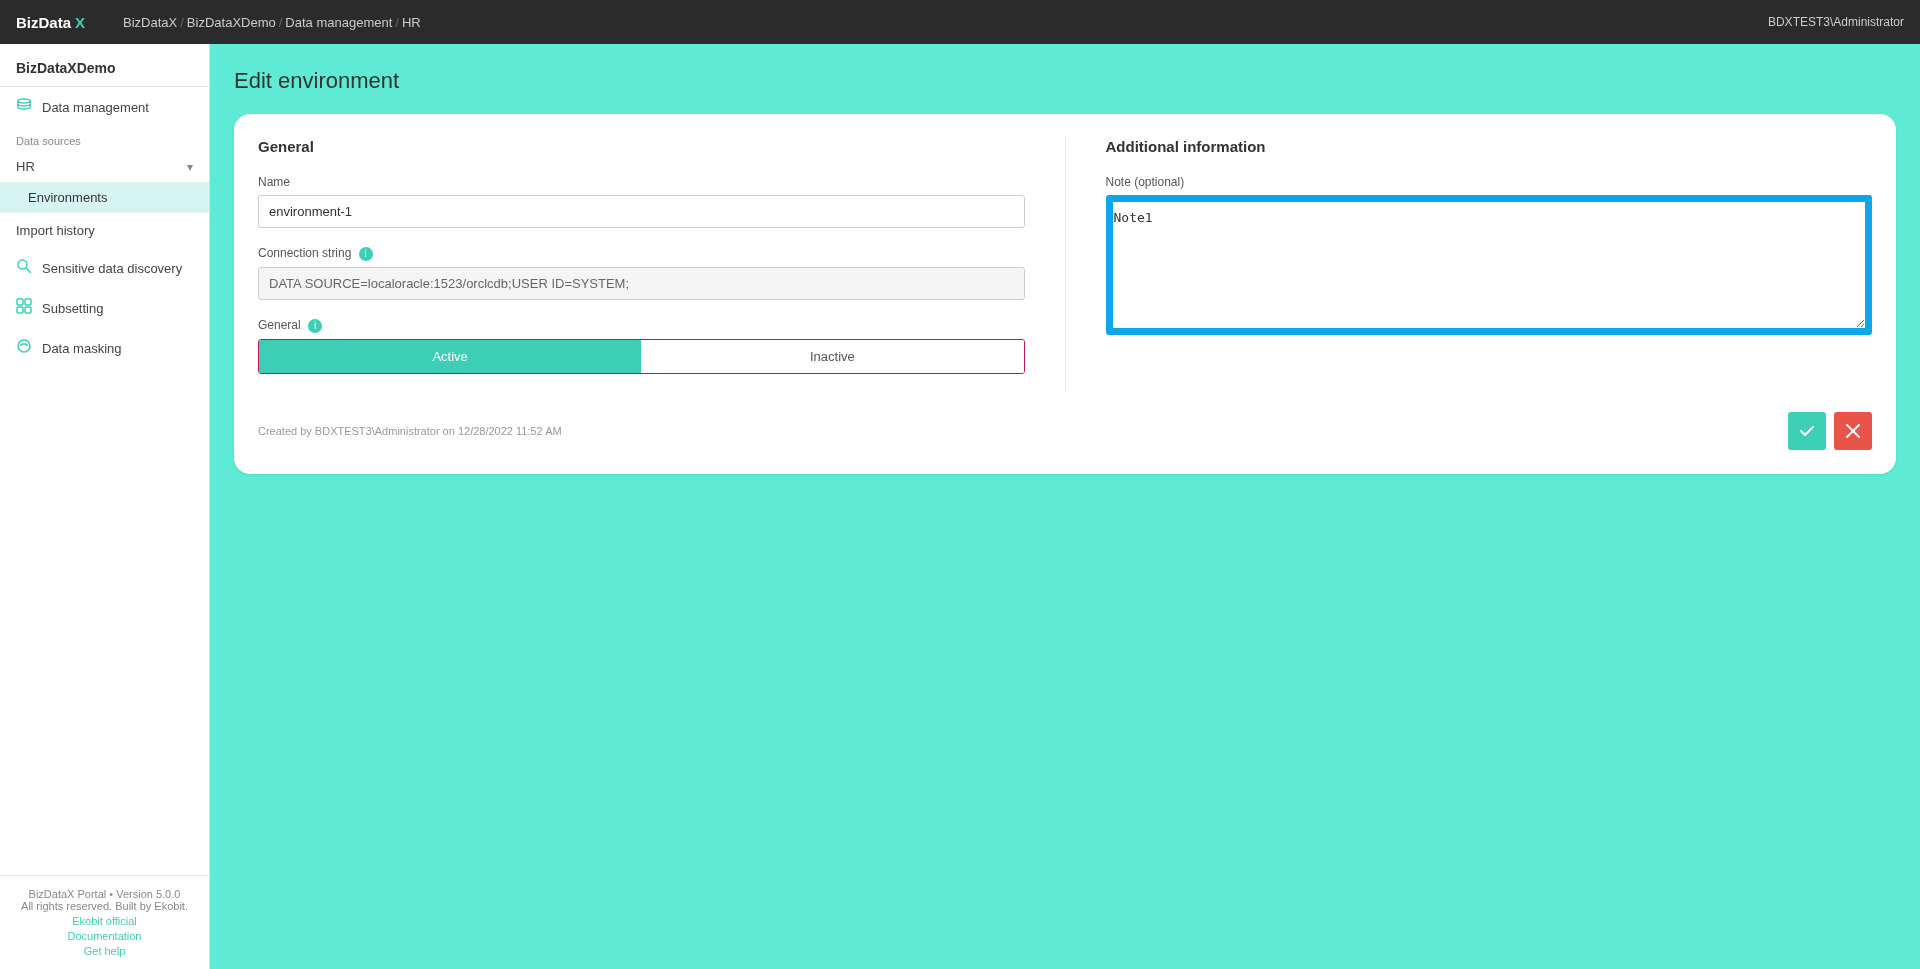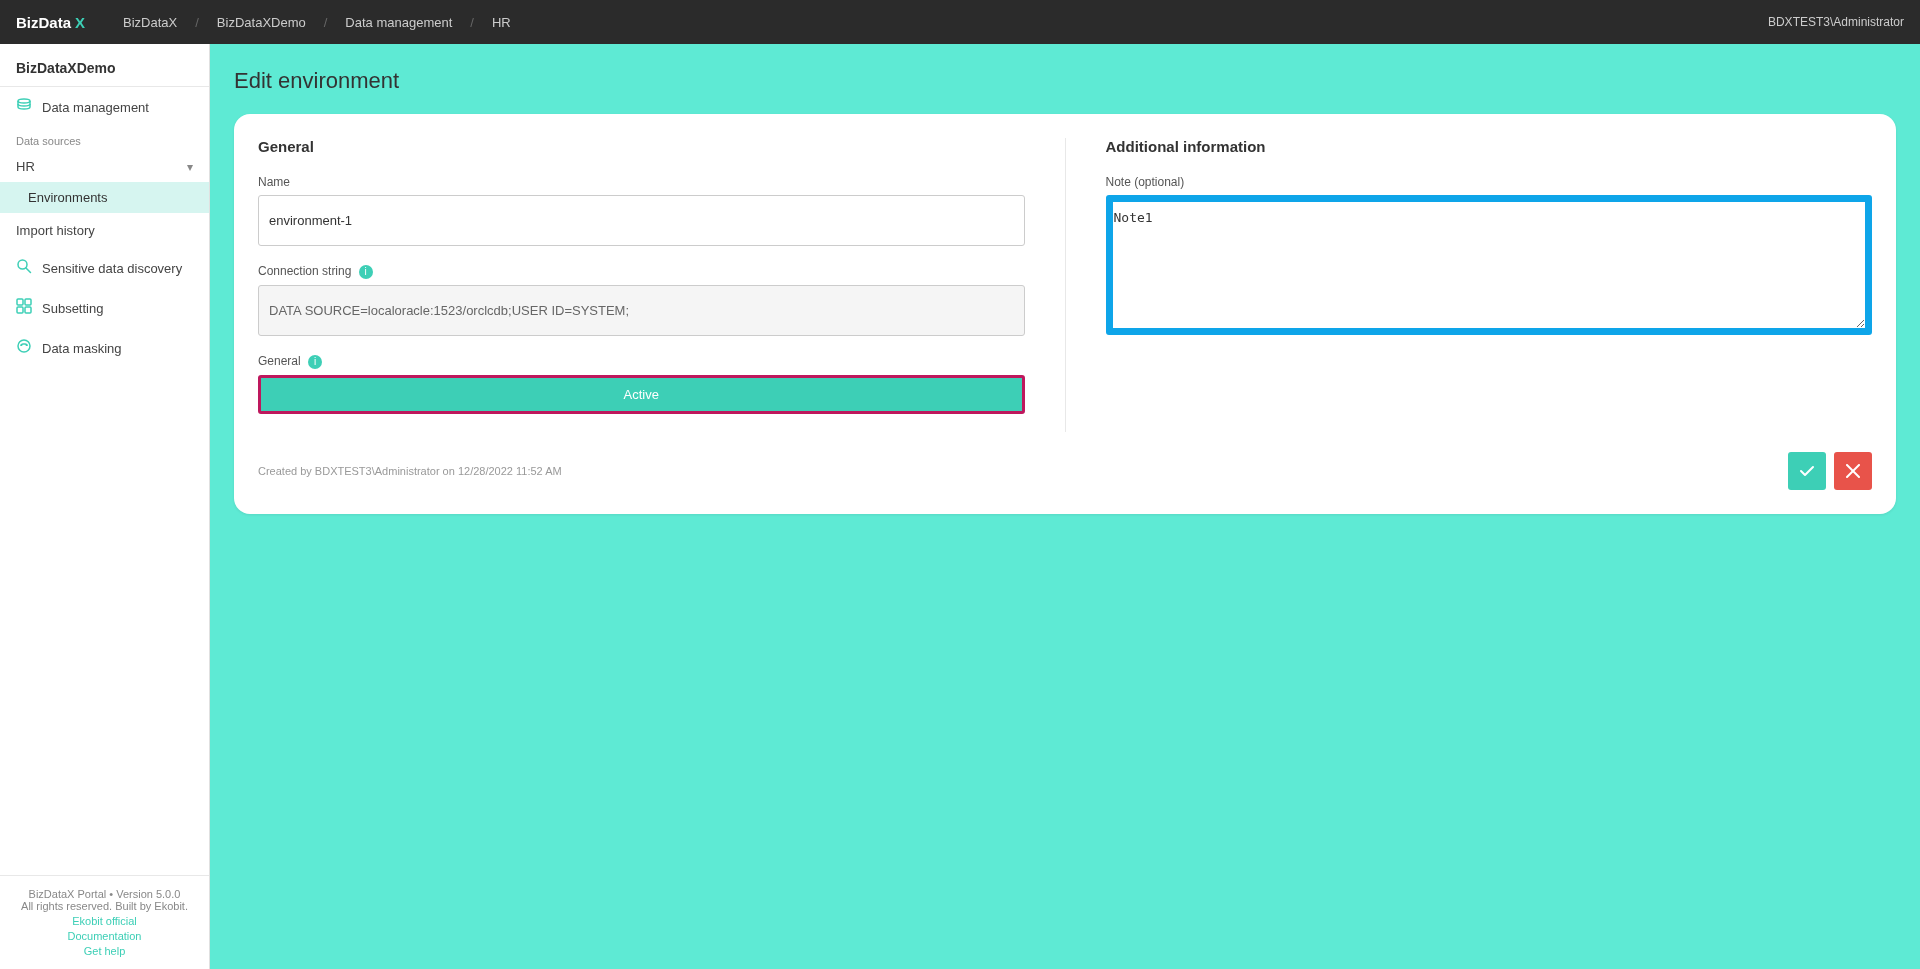"BizDataX" .breadcrumb { gap: 18px -> 3px }
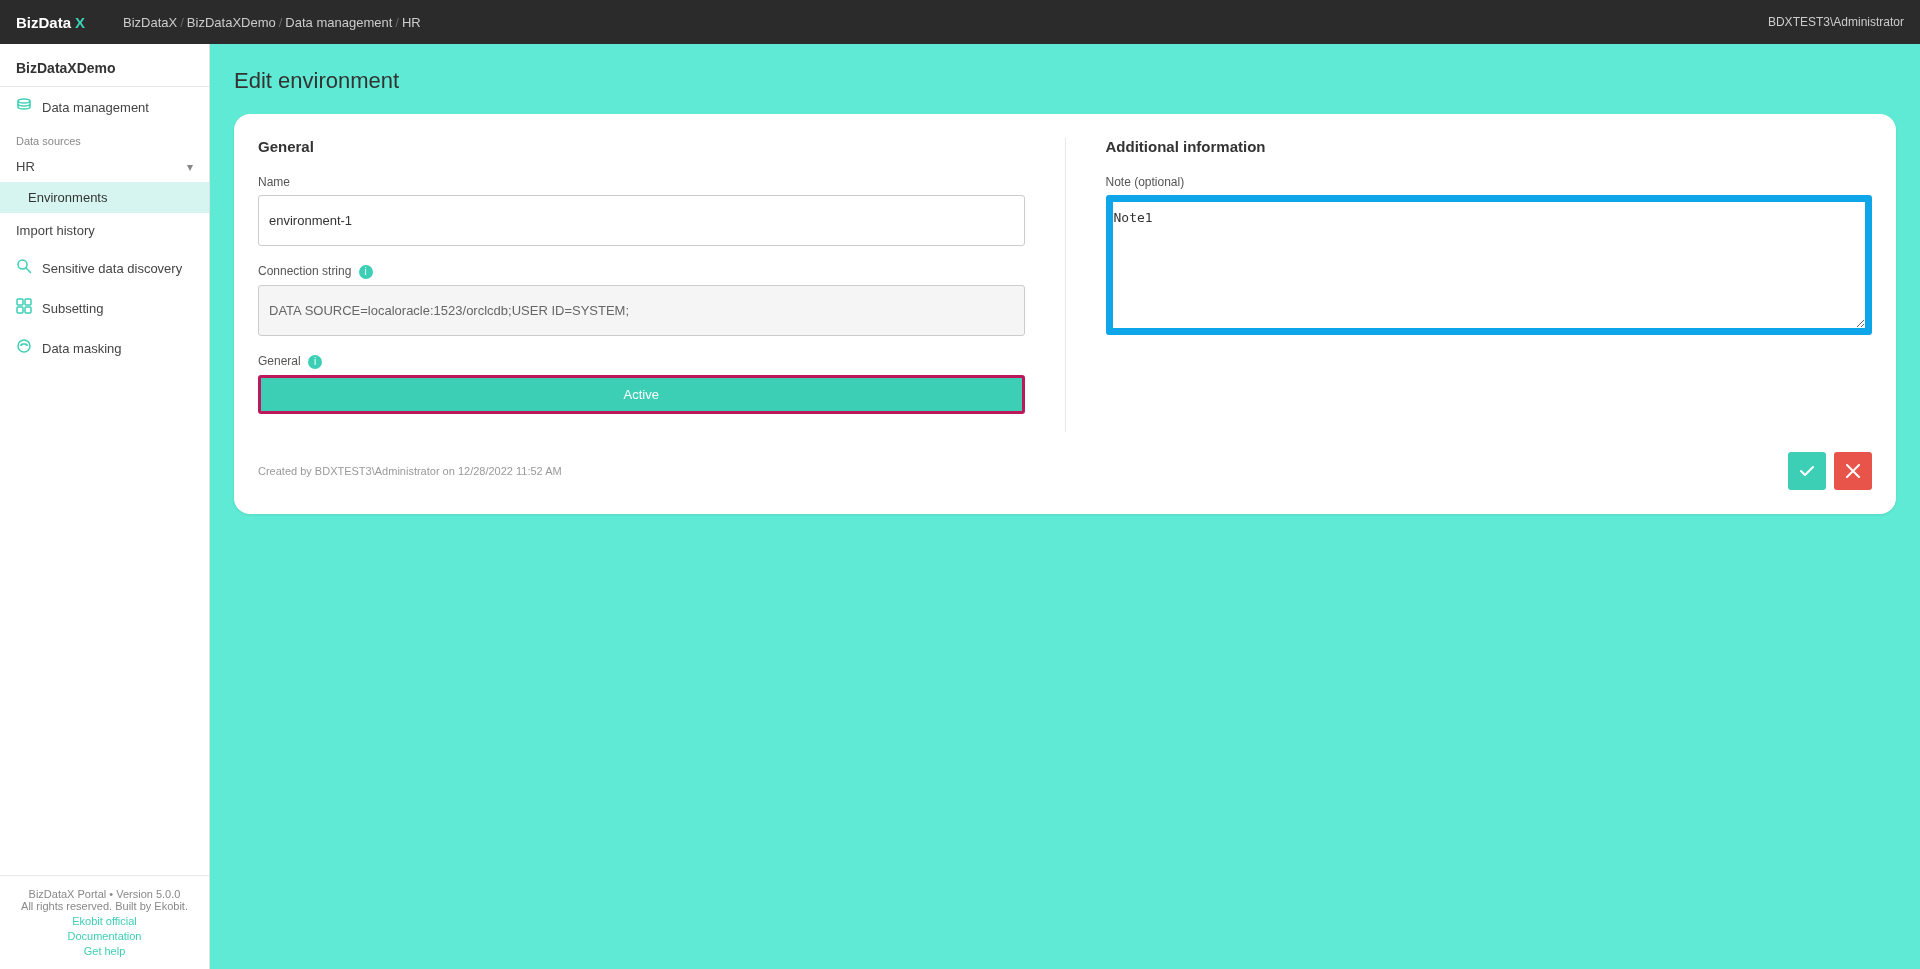"environment-1" .form-input { padding: 17px 10px -> 8px 10px }
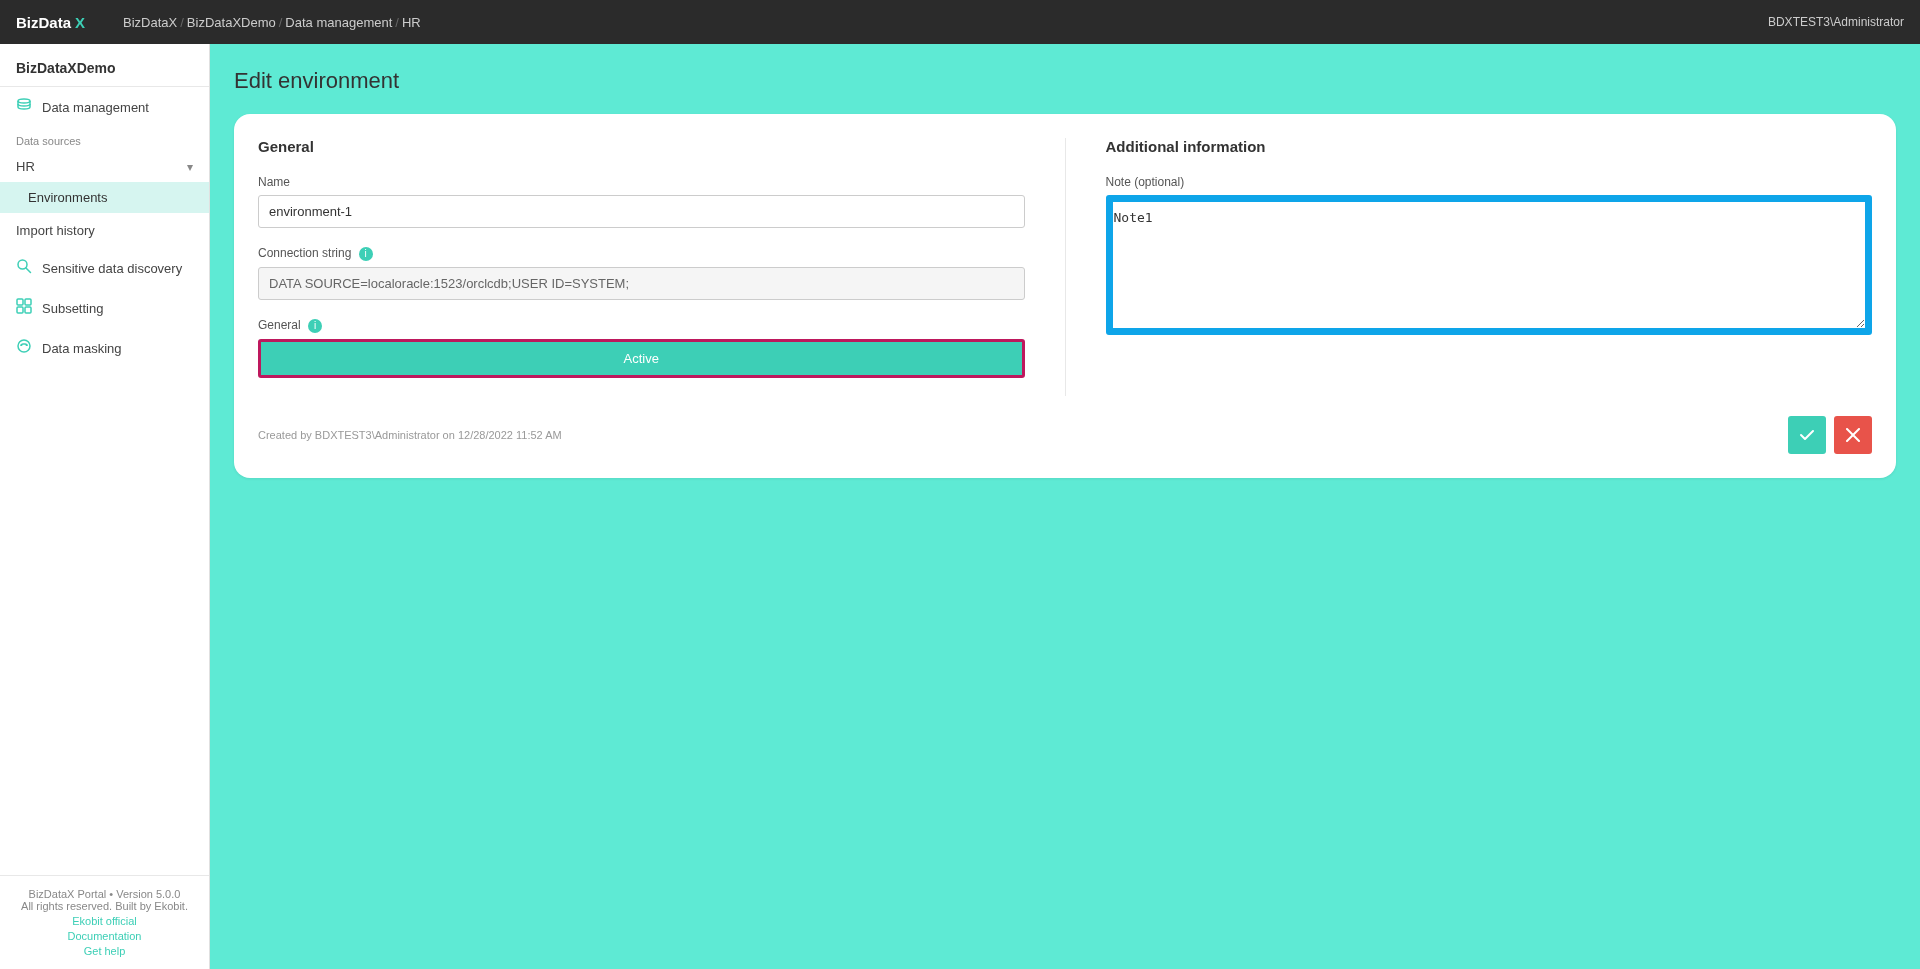"Active" .status-toggle { border: 3px solid #be185d -> 1px solid #be185d }
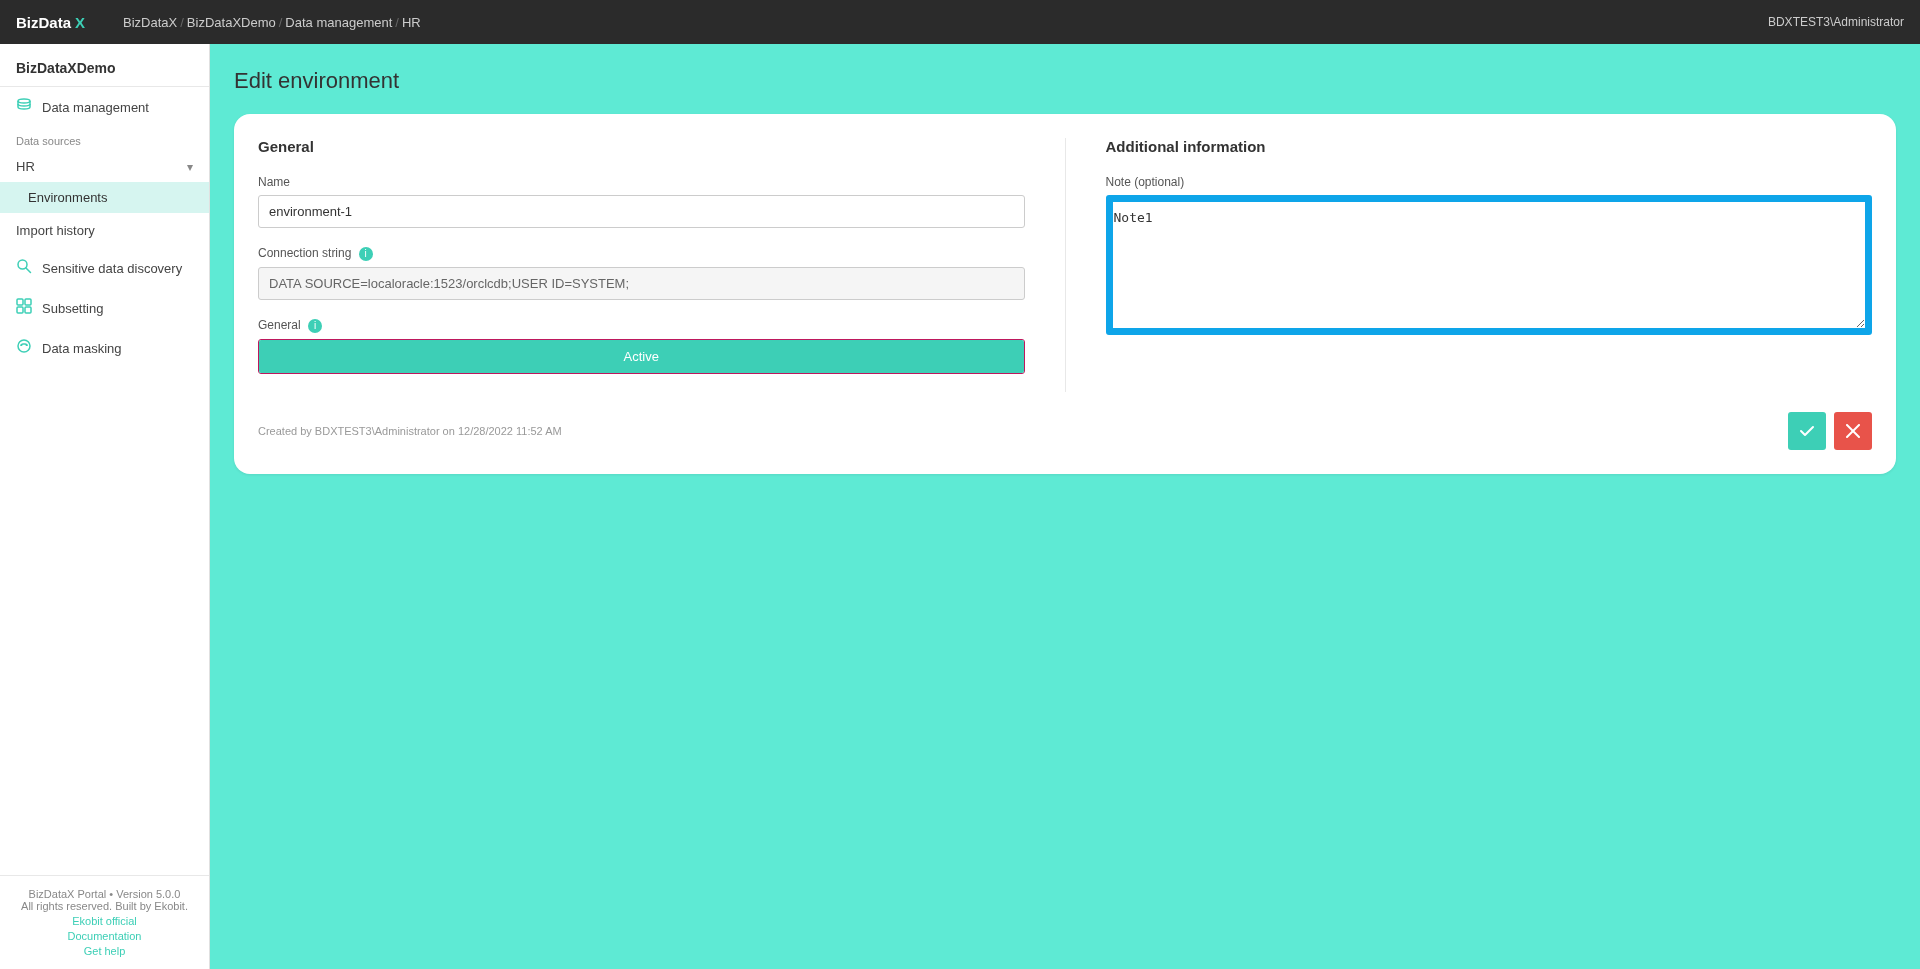"Inactive" button.status-btn { html: none -> <button>Inactive</button> }
